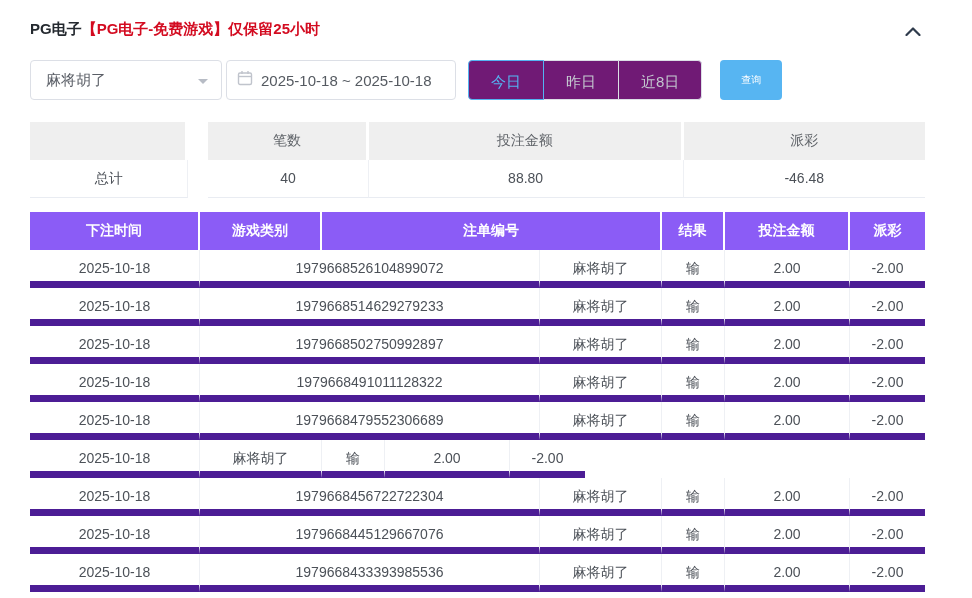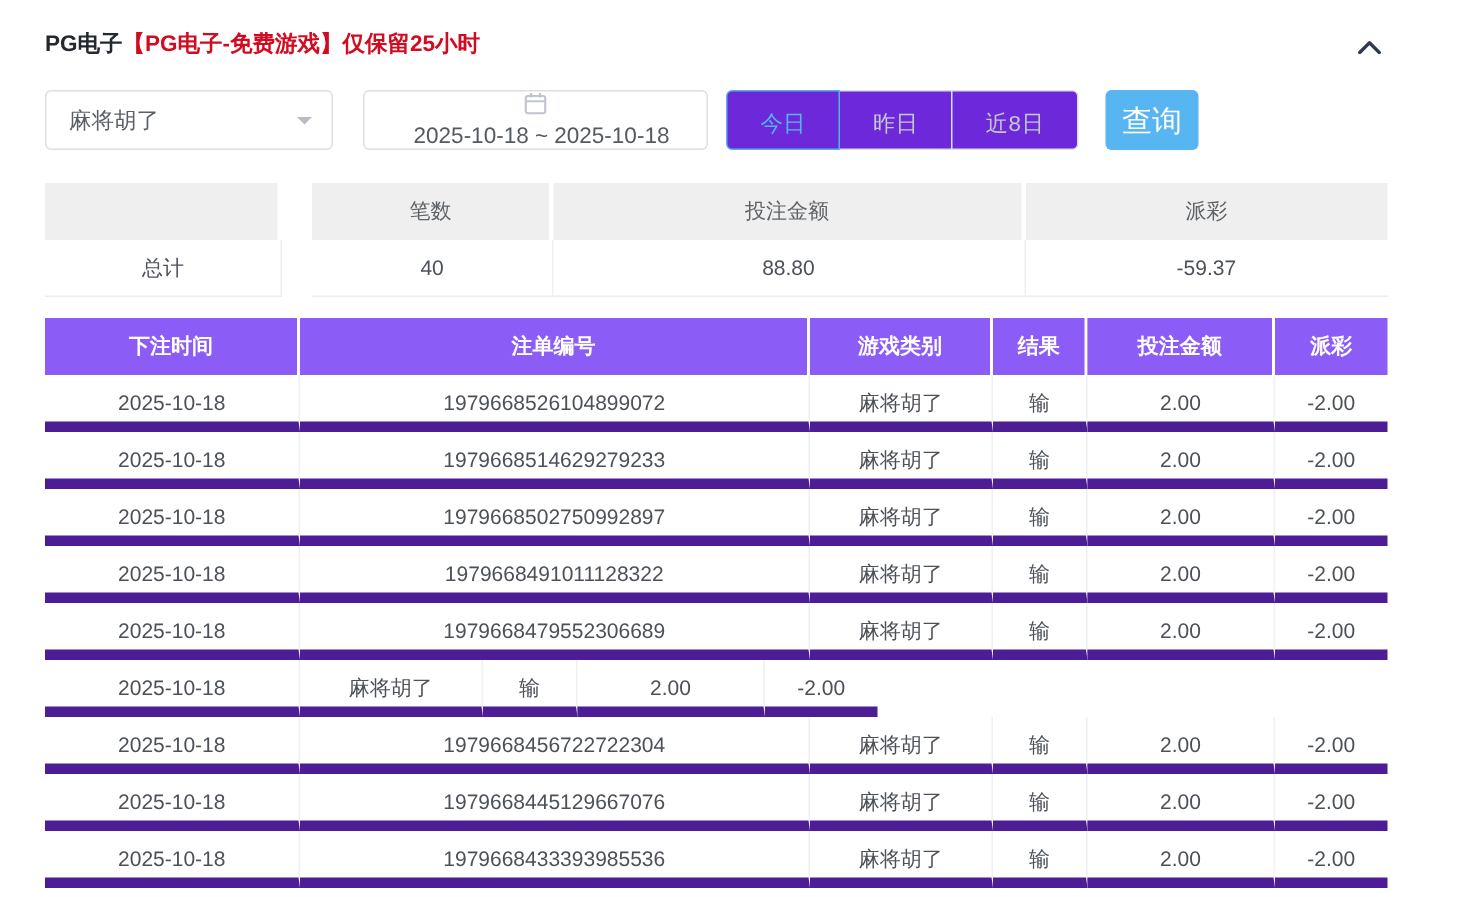"2025-10-18 ~ 2025-10-18" .date-box { flex-direction: column -> none; margin-left: 20px -> 4px }
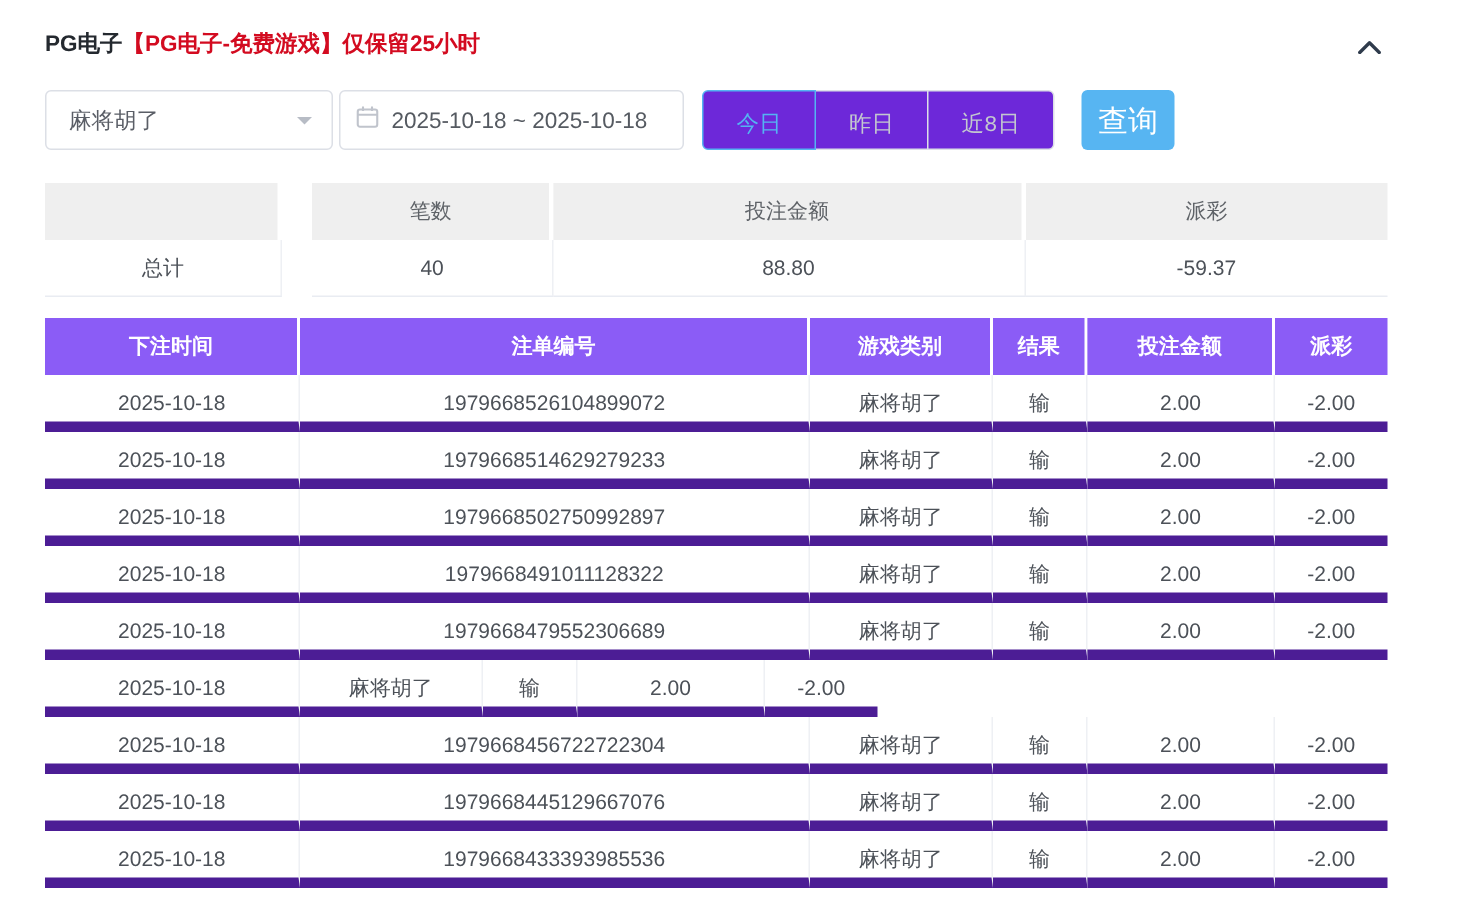"今日" .range-btn { background: #6d28d9 -> #701a75; font-family: Liberation Mono, monospace -> Liberation Sans, sans-serif }
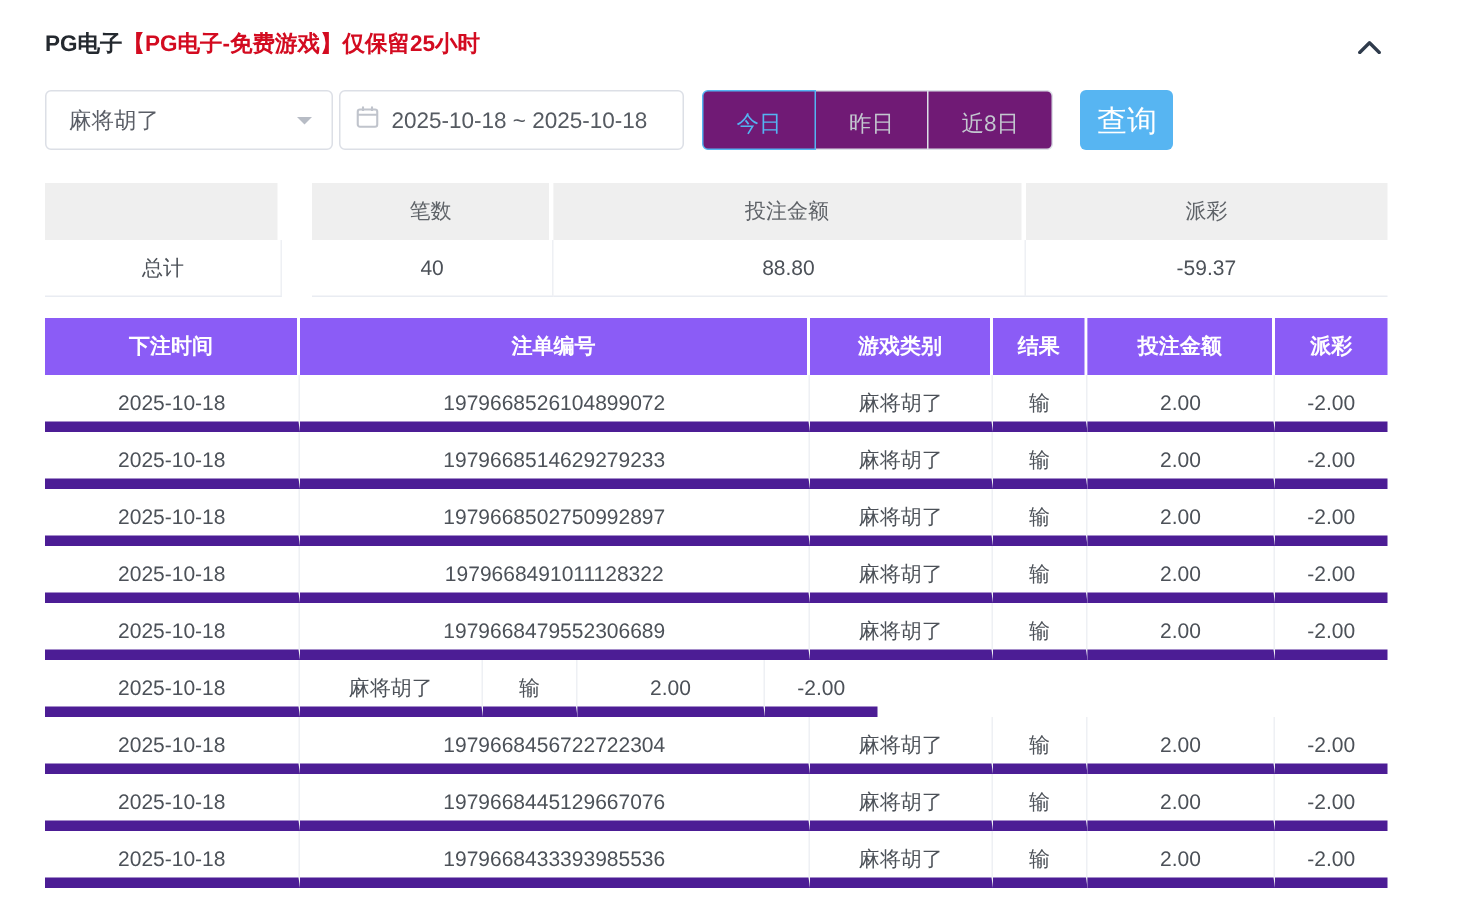"查询" .search-btn { font-size: 20px -> 10px }
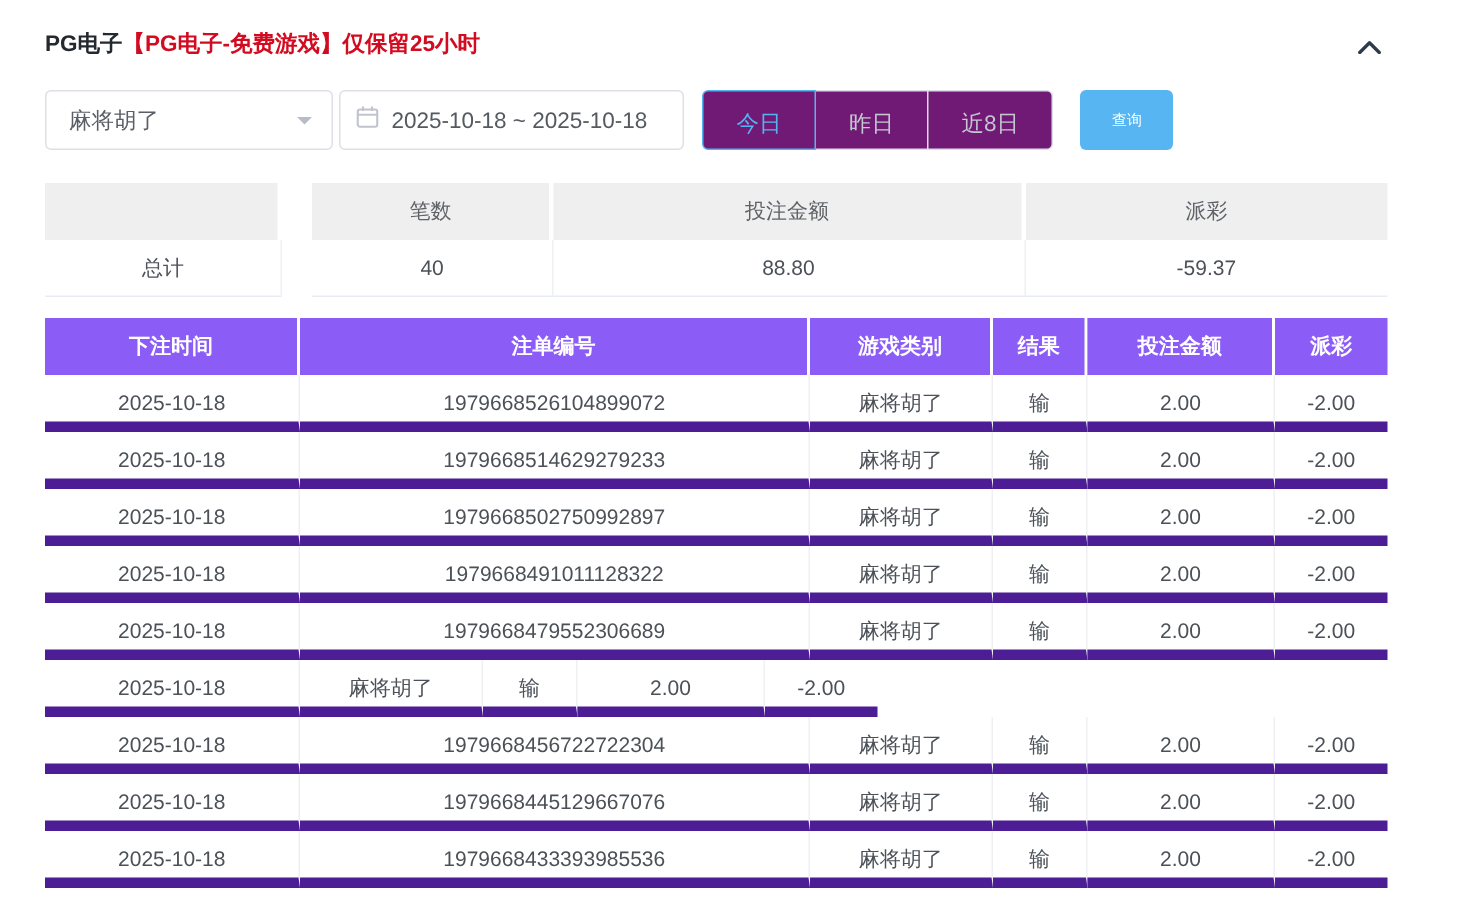"-59.37" div.td { text: -59.37 -> -46.48 }
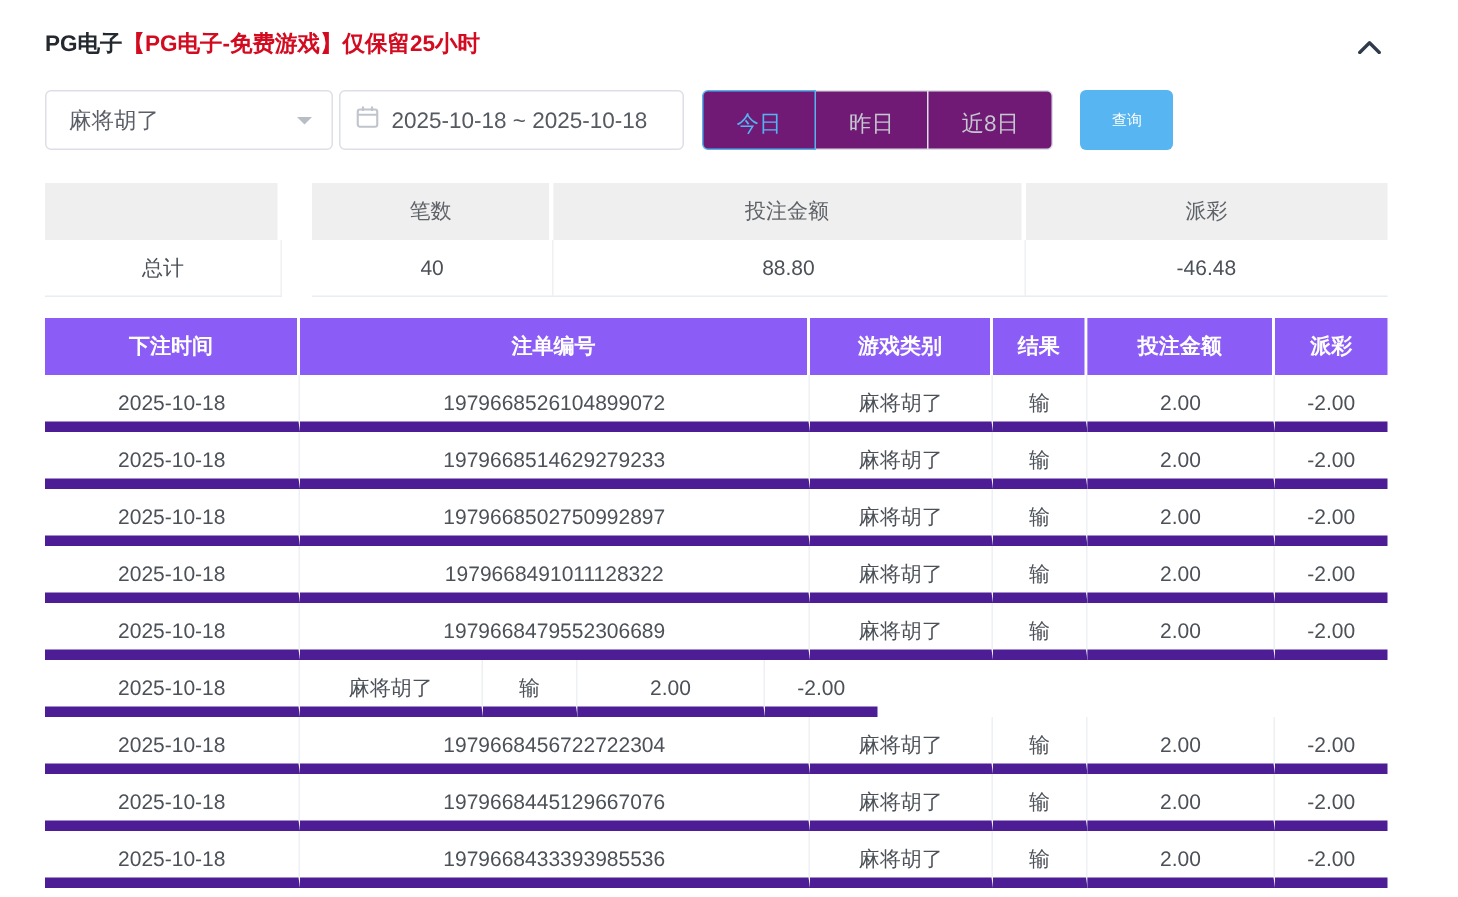"注单编号" div.th { order: before "游戏类别" -> after "游戏类别" }
